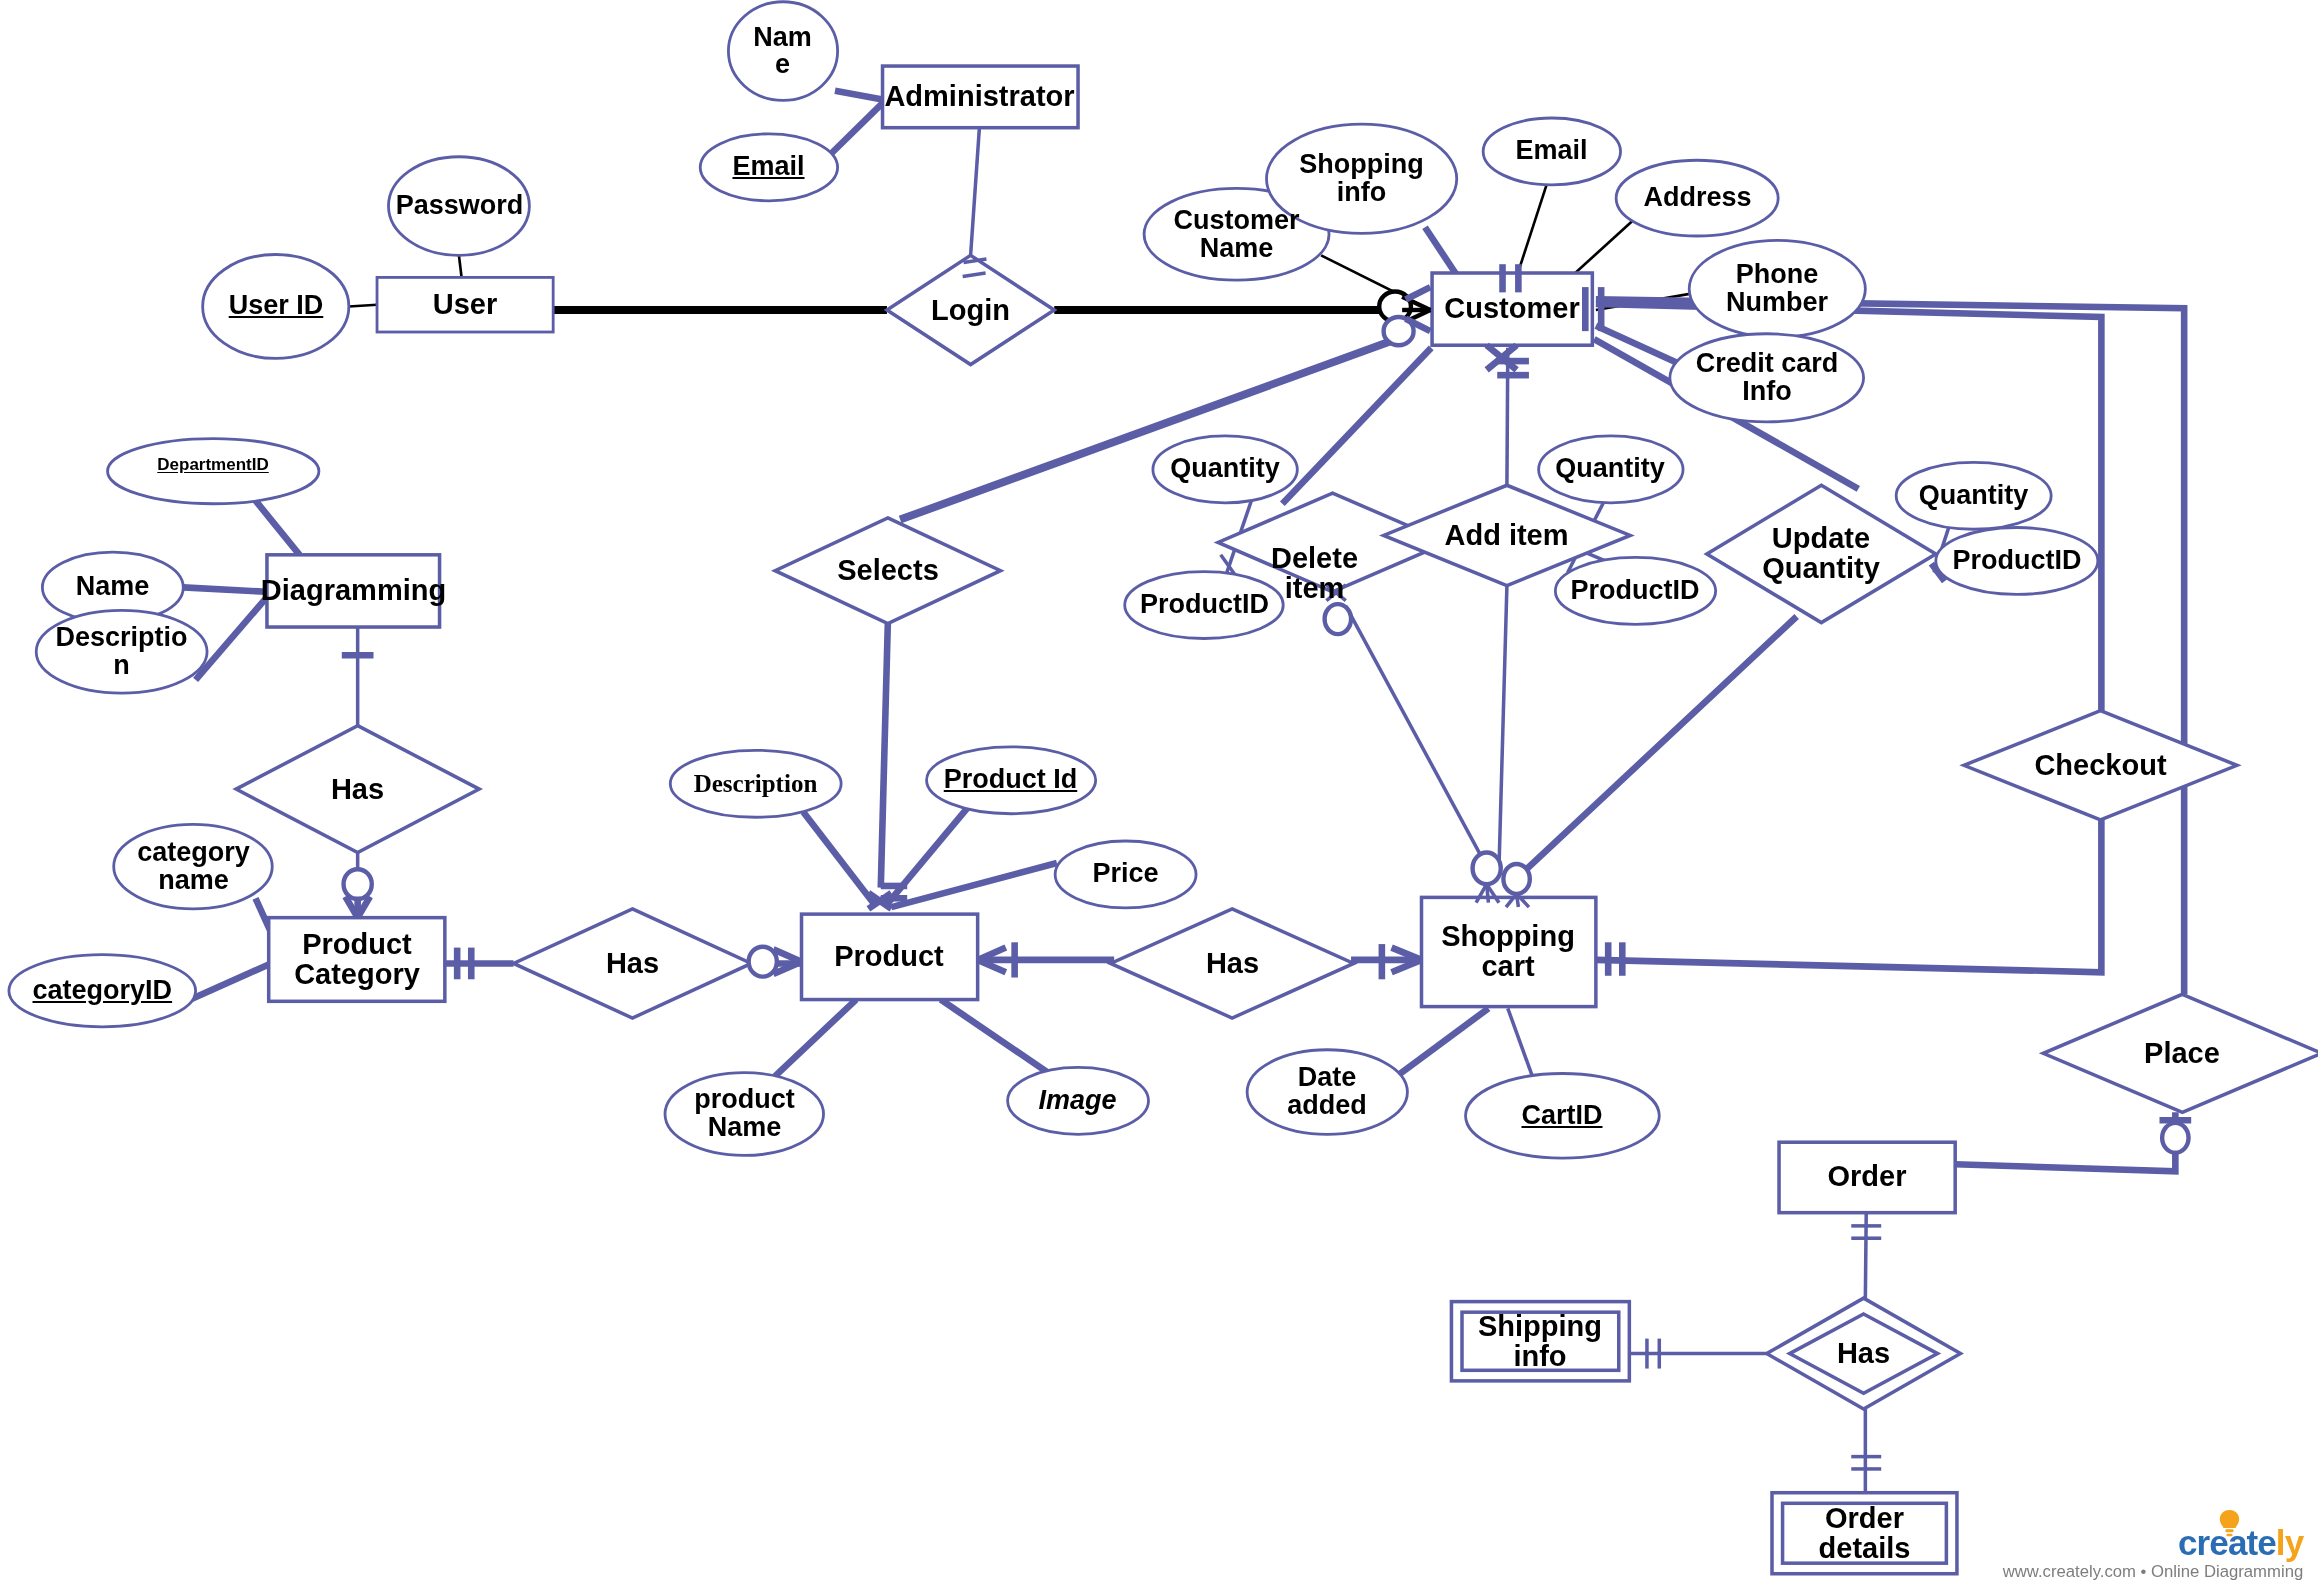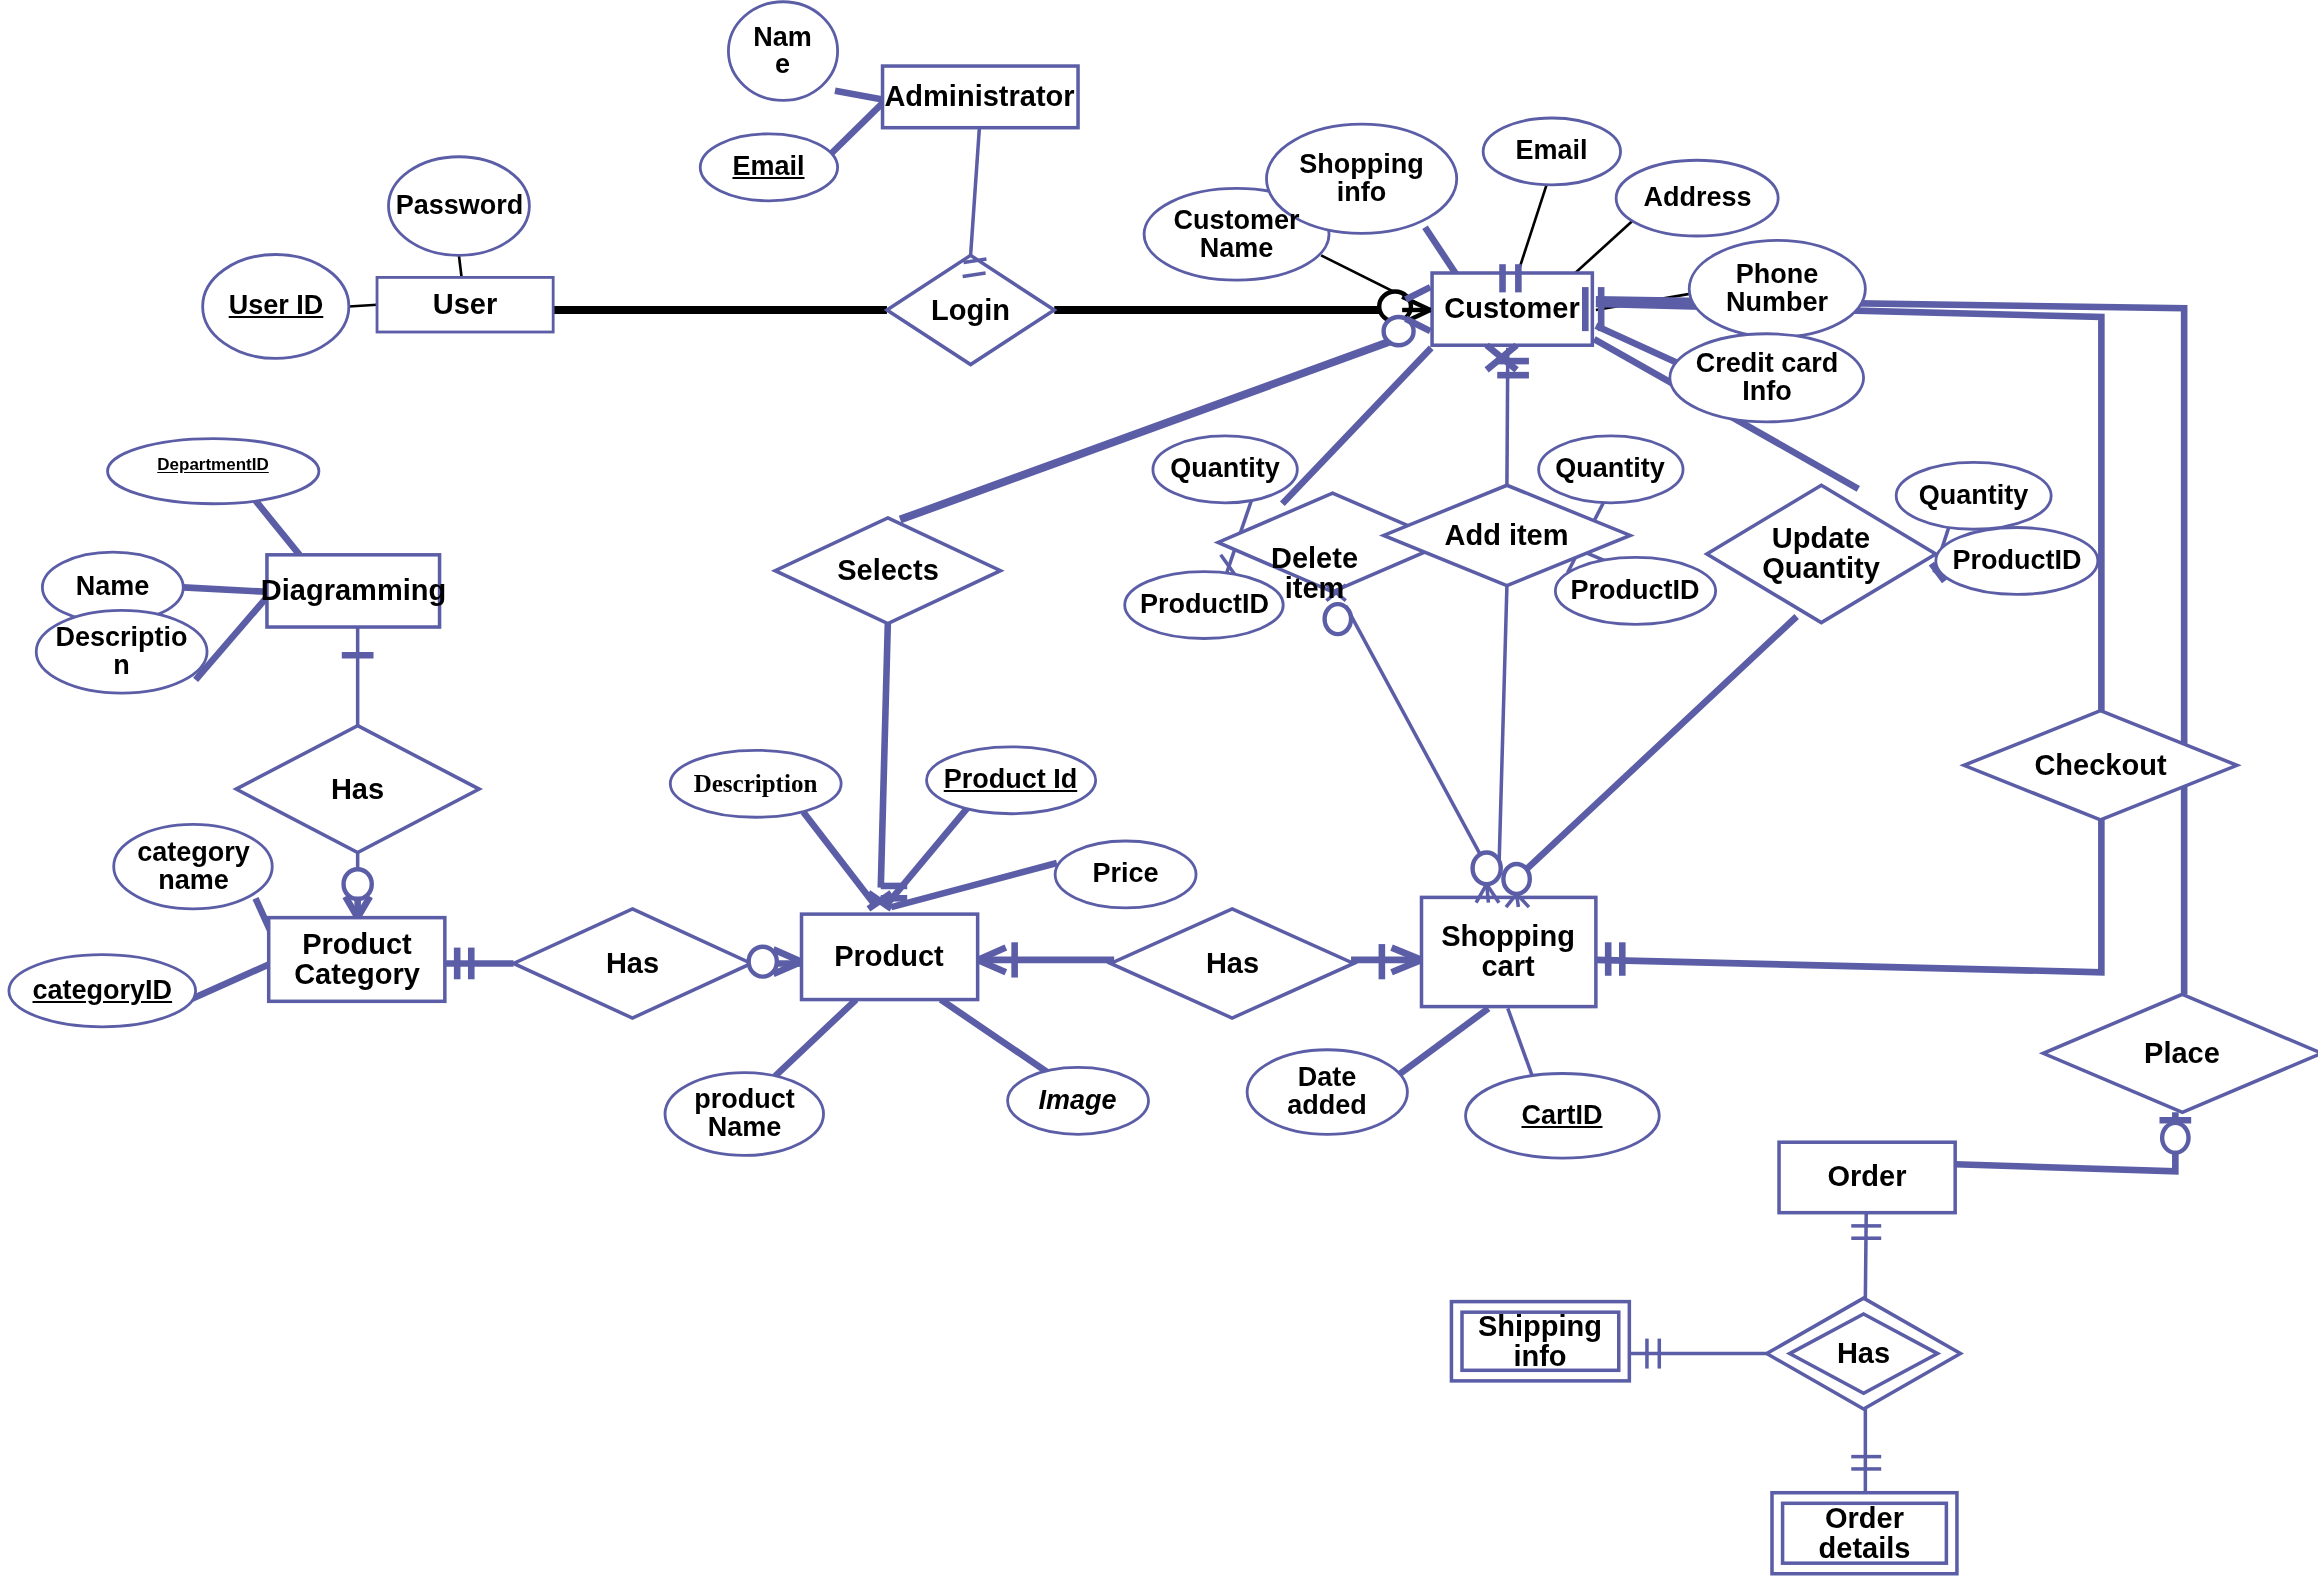"creately" div { html: none -> <div> <svg> <path></path> <rect></rect> <rect></rect> </svg> <div><span>creat</span><span>e</span><span>ly</span></div> <div>www.creately.com • Online Diagramming</div> </div> }
